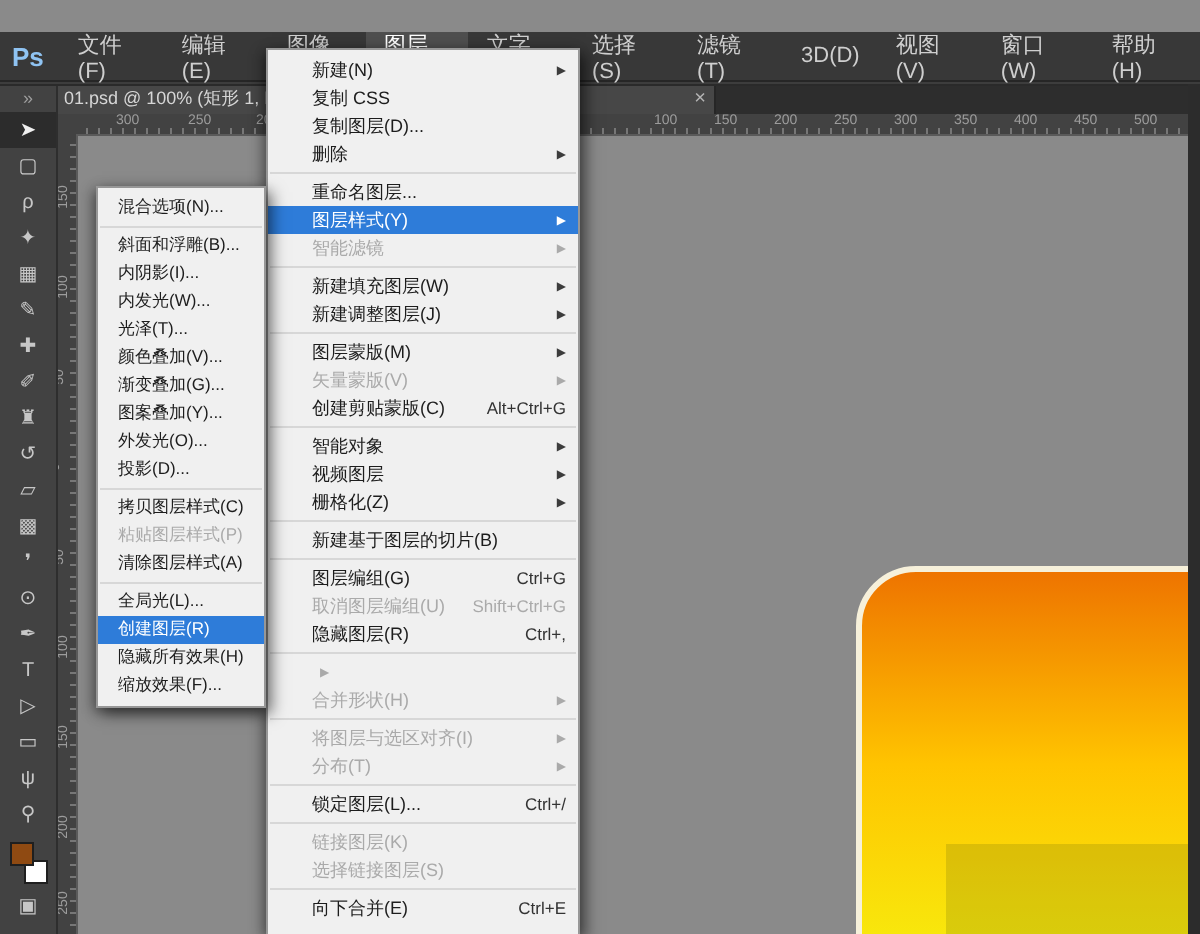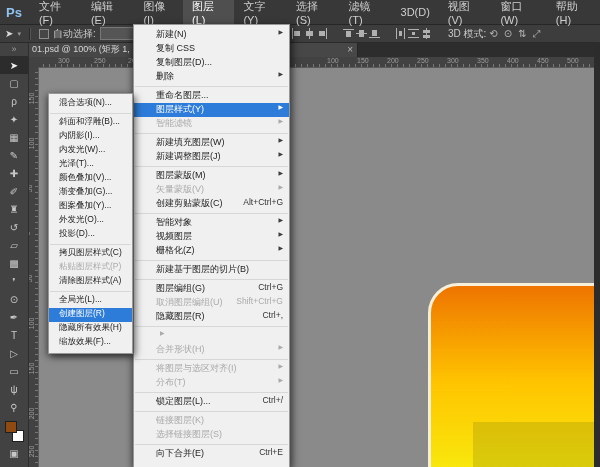"Ps" .menubar { top: 0 -> 16px }
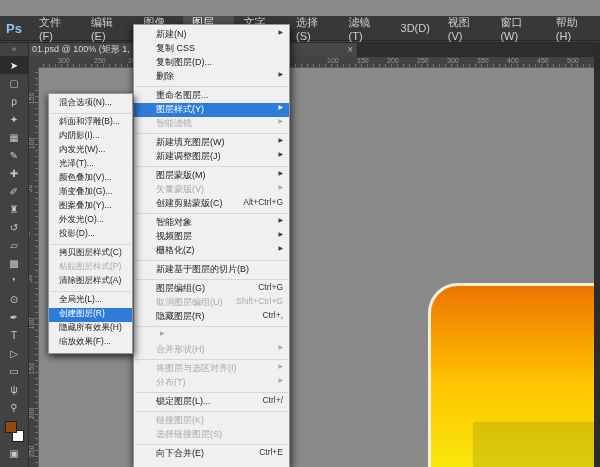"新建(N)" .mrow { align-items: none -> center }
